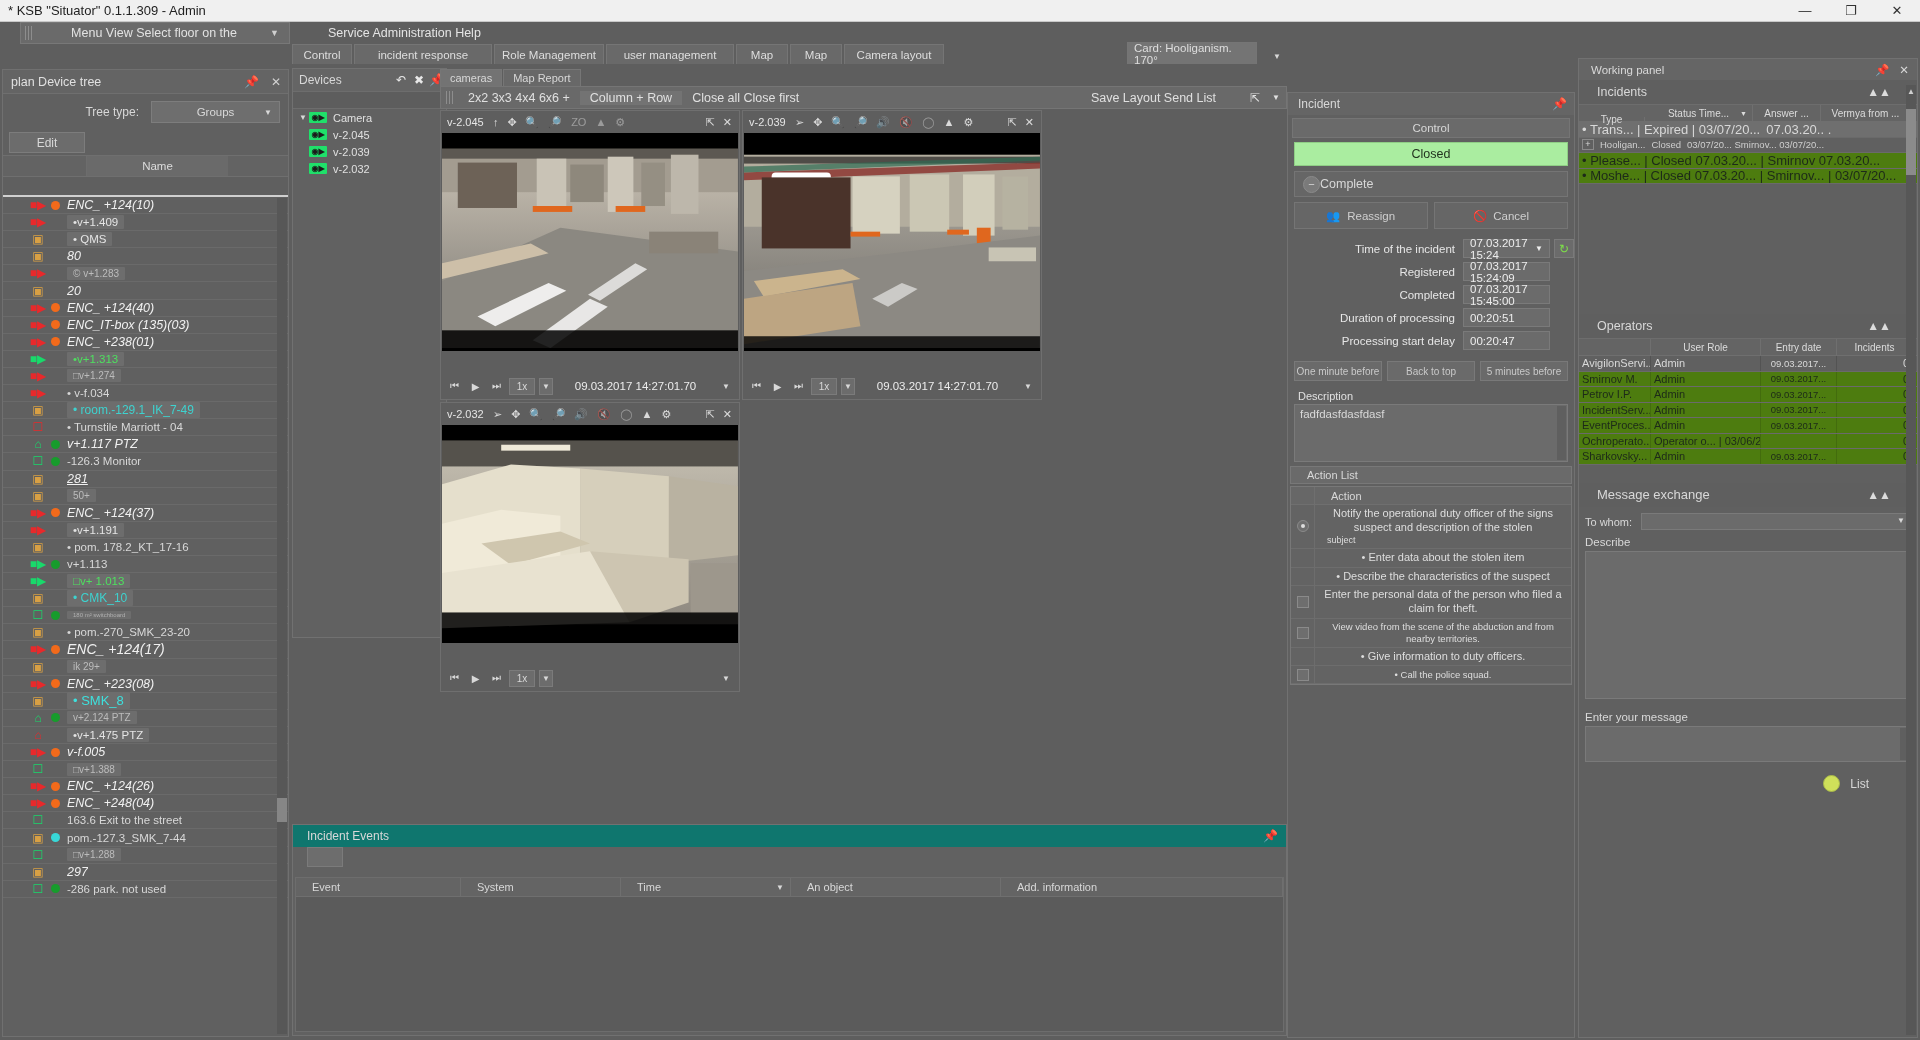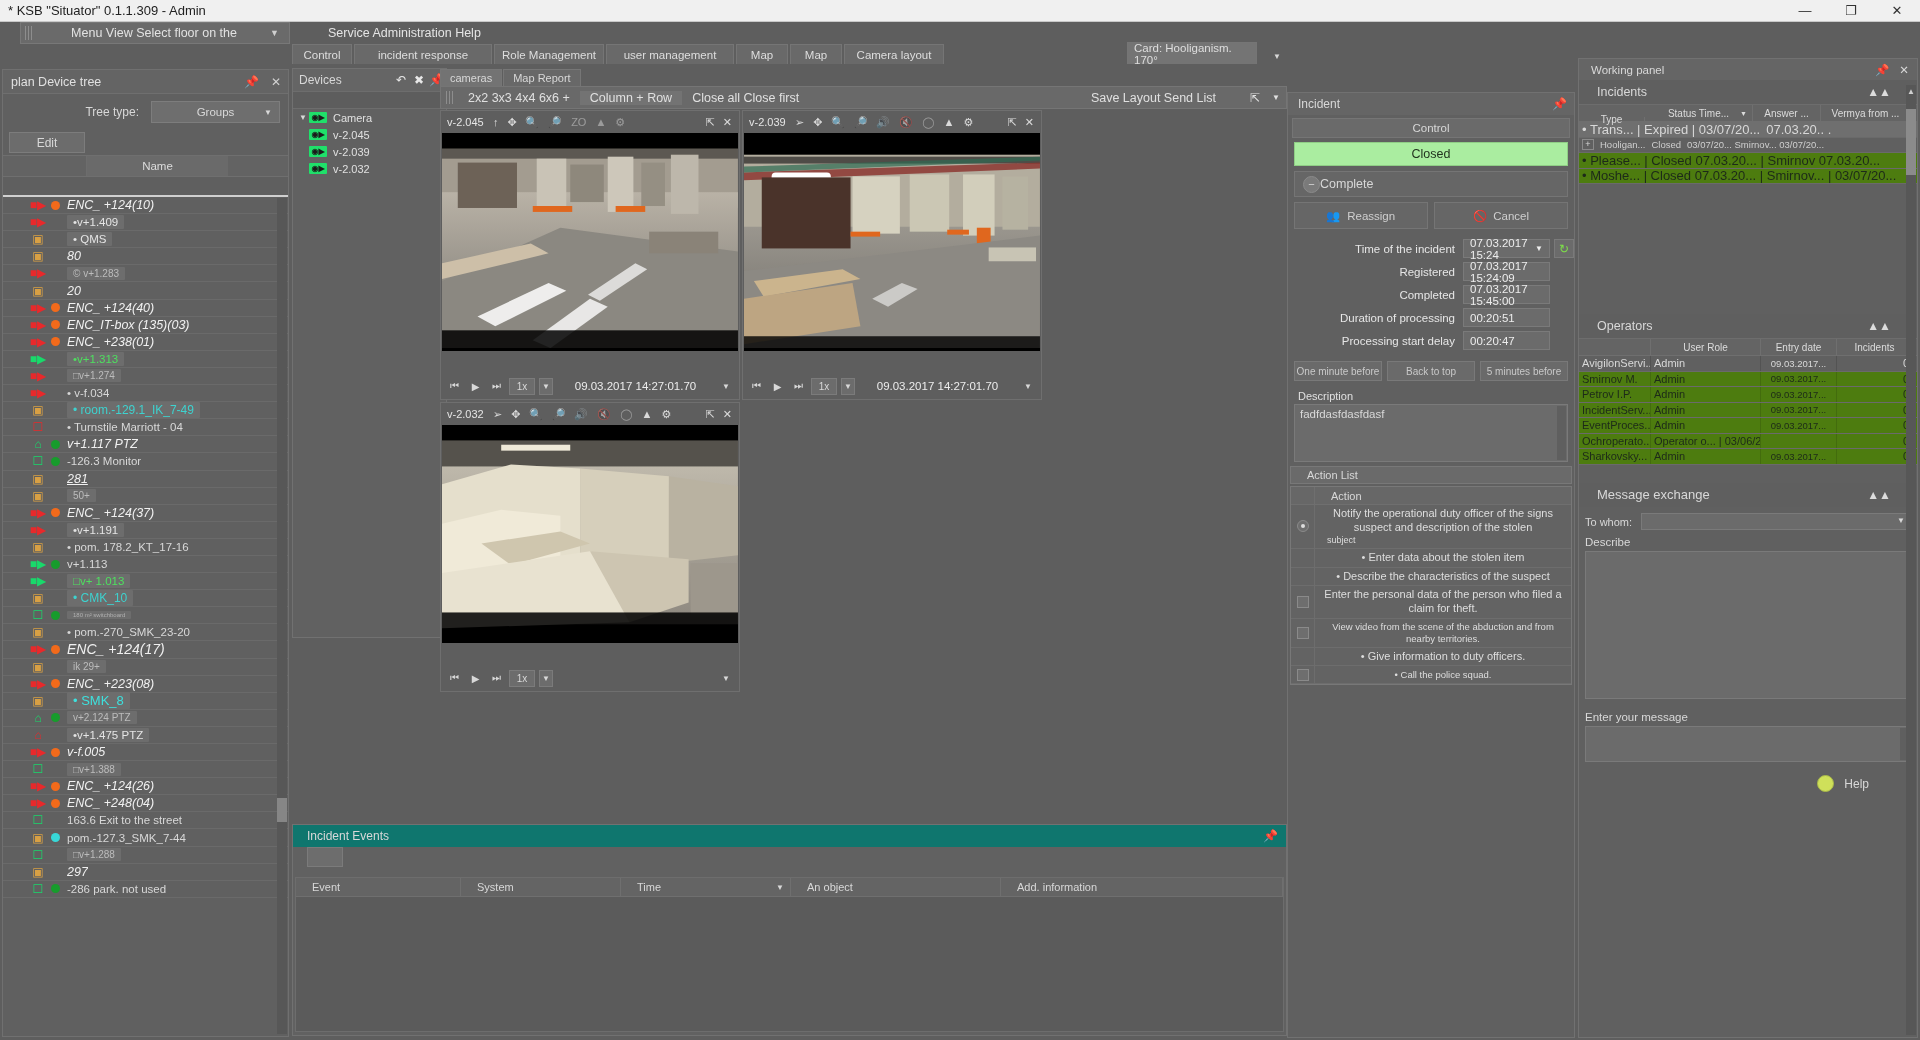"Help" span.sendlbl { text: Help -> List }
